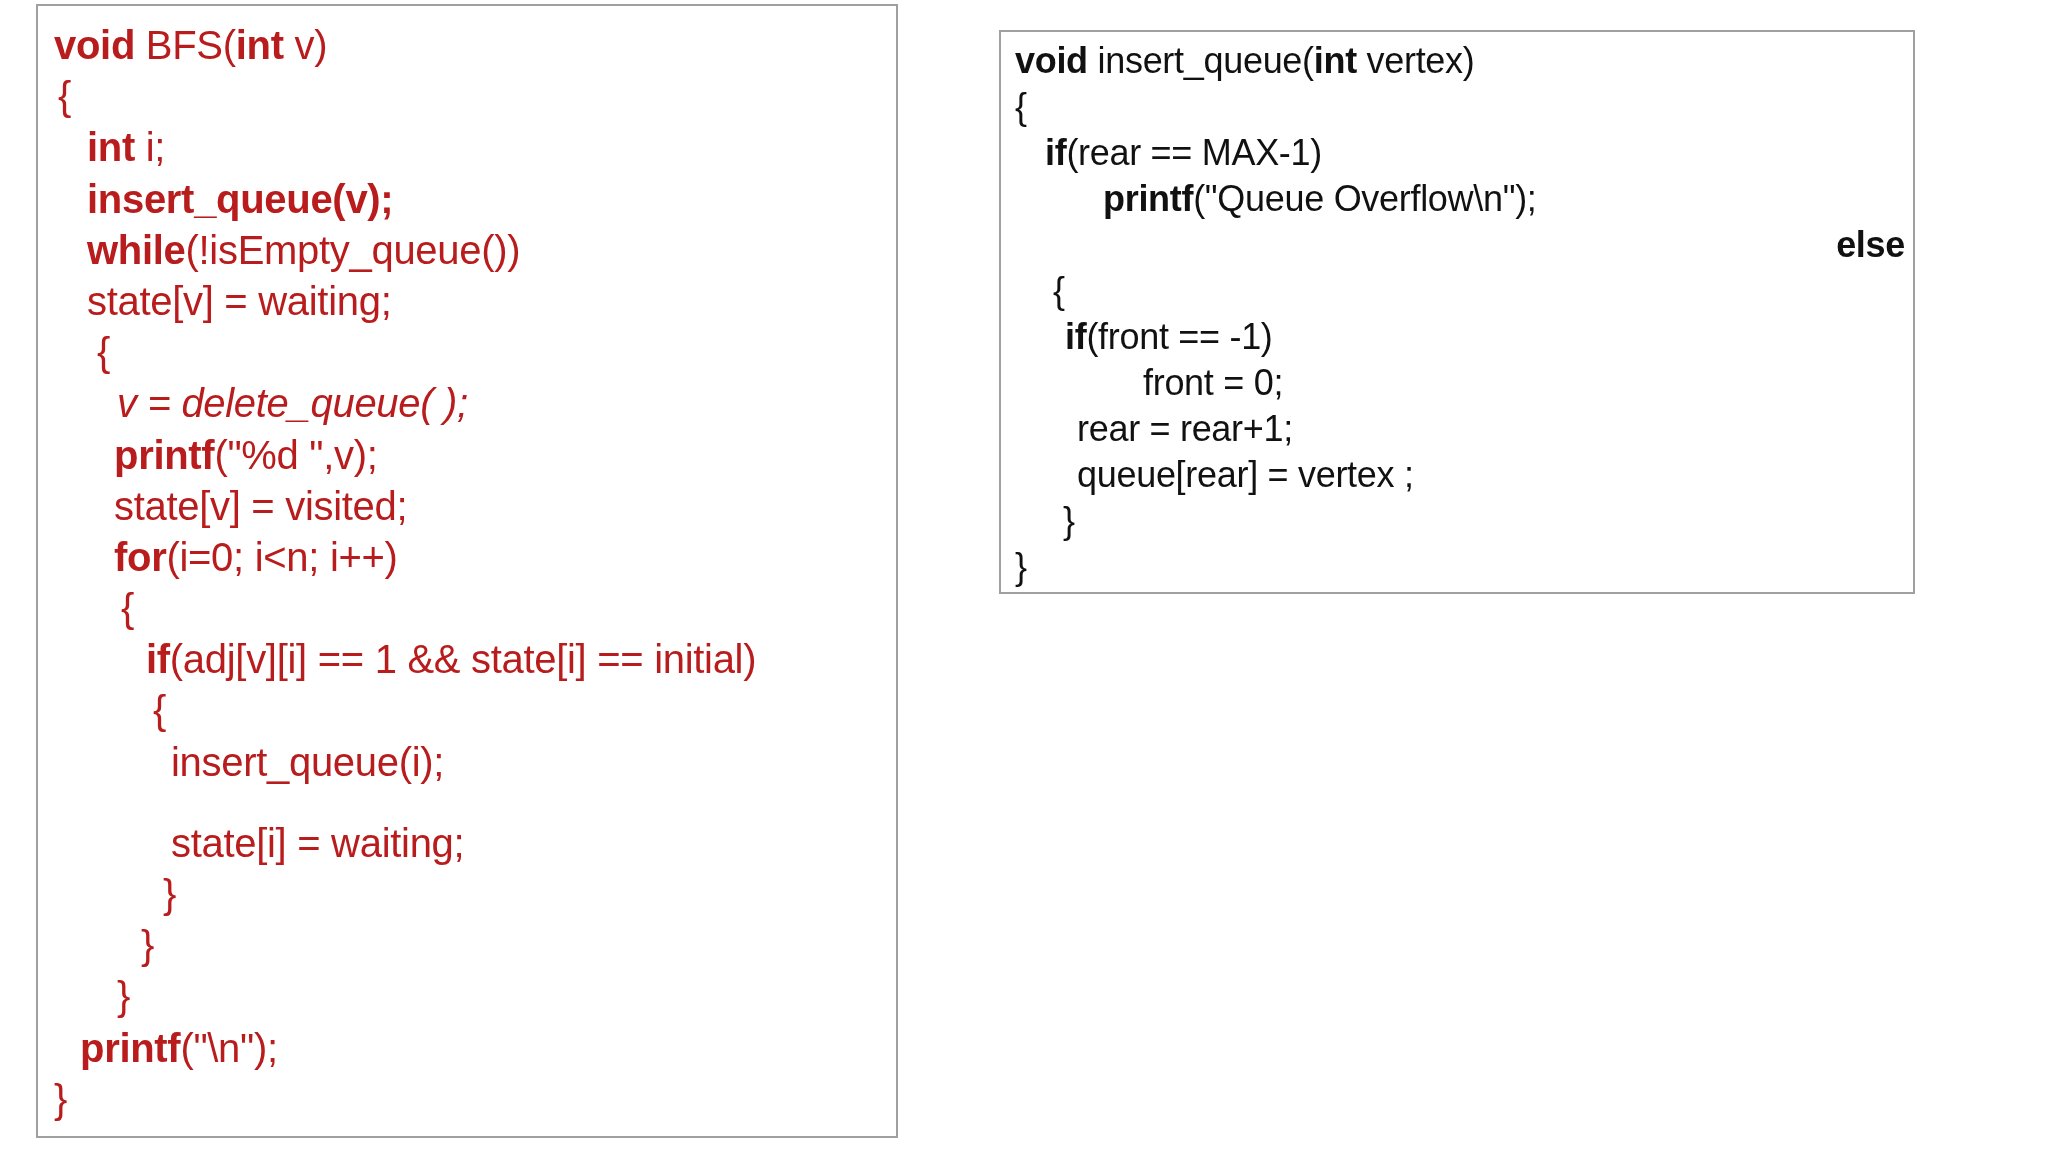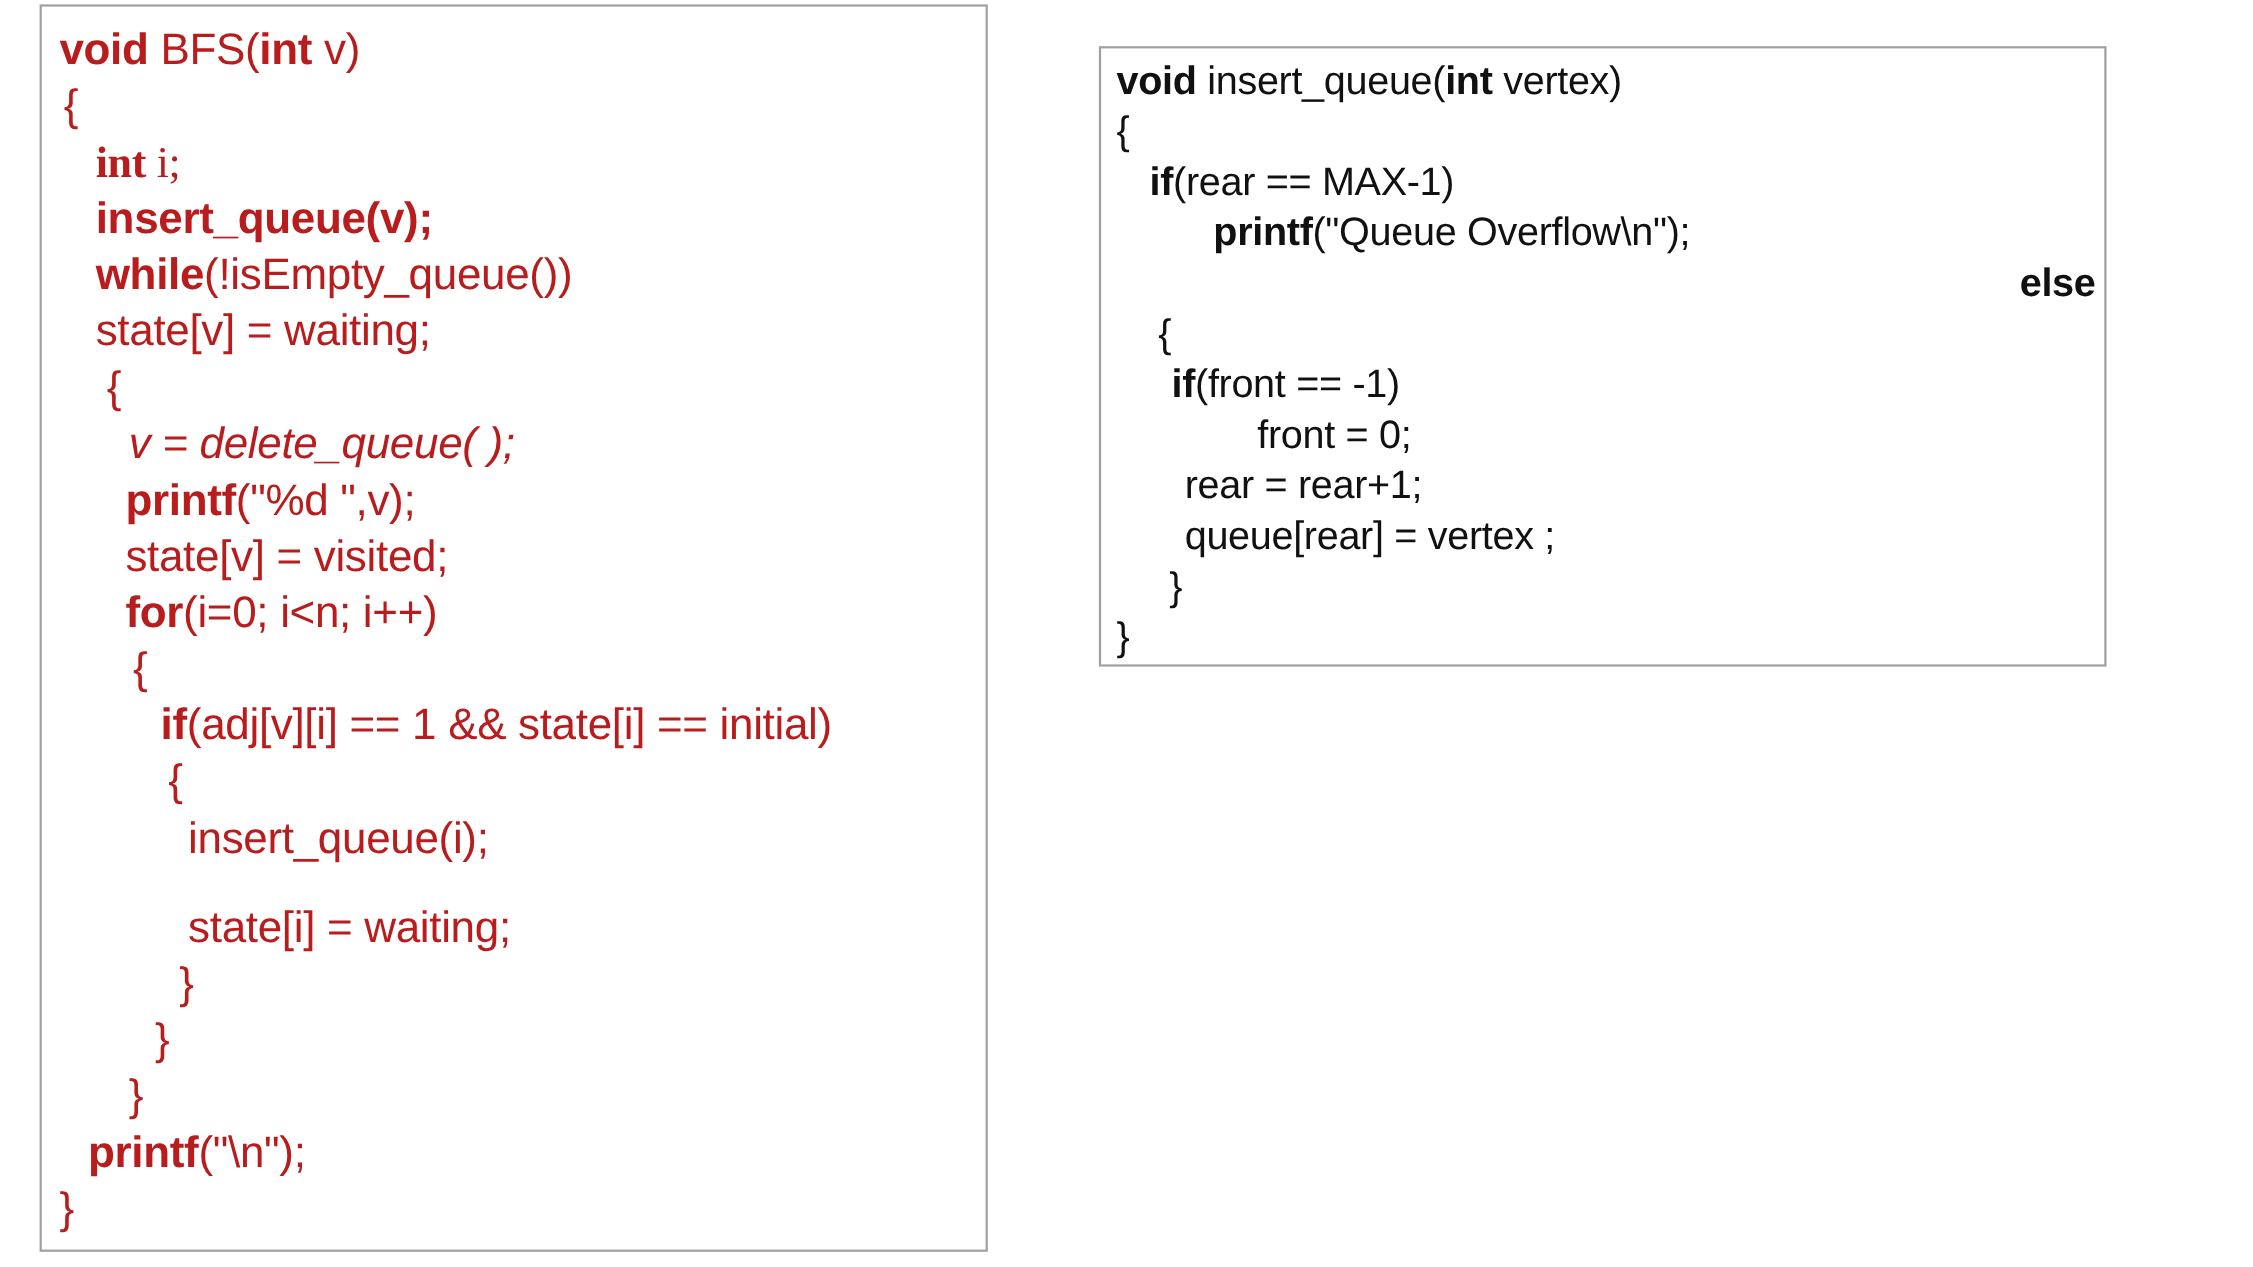"void insert_queue(int vertex)" #box-1 { top: 42px -> 30px }
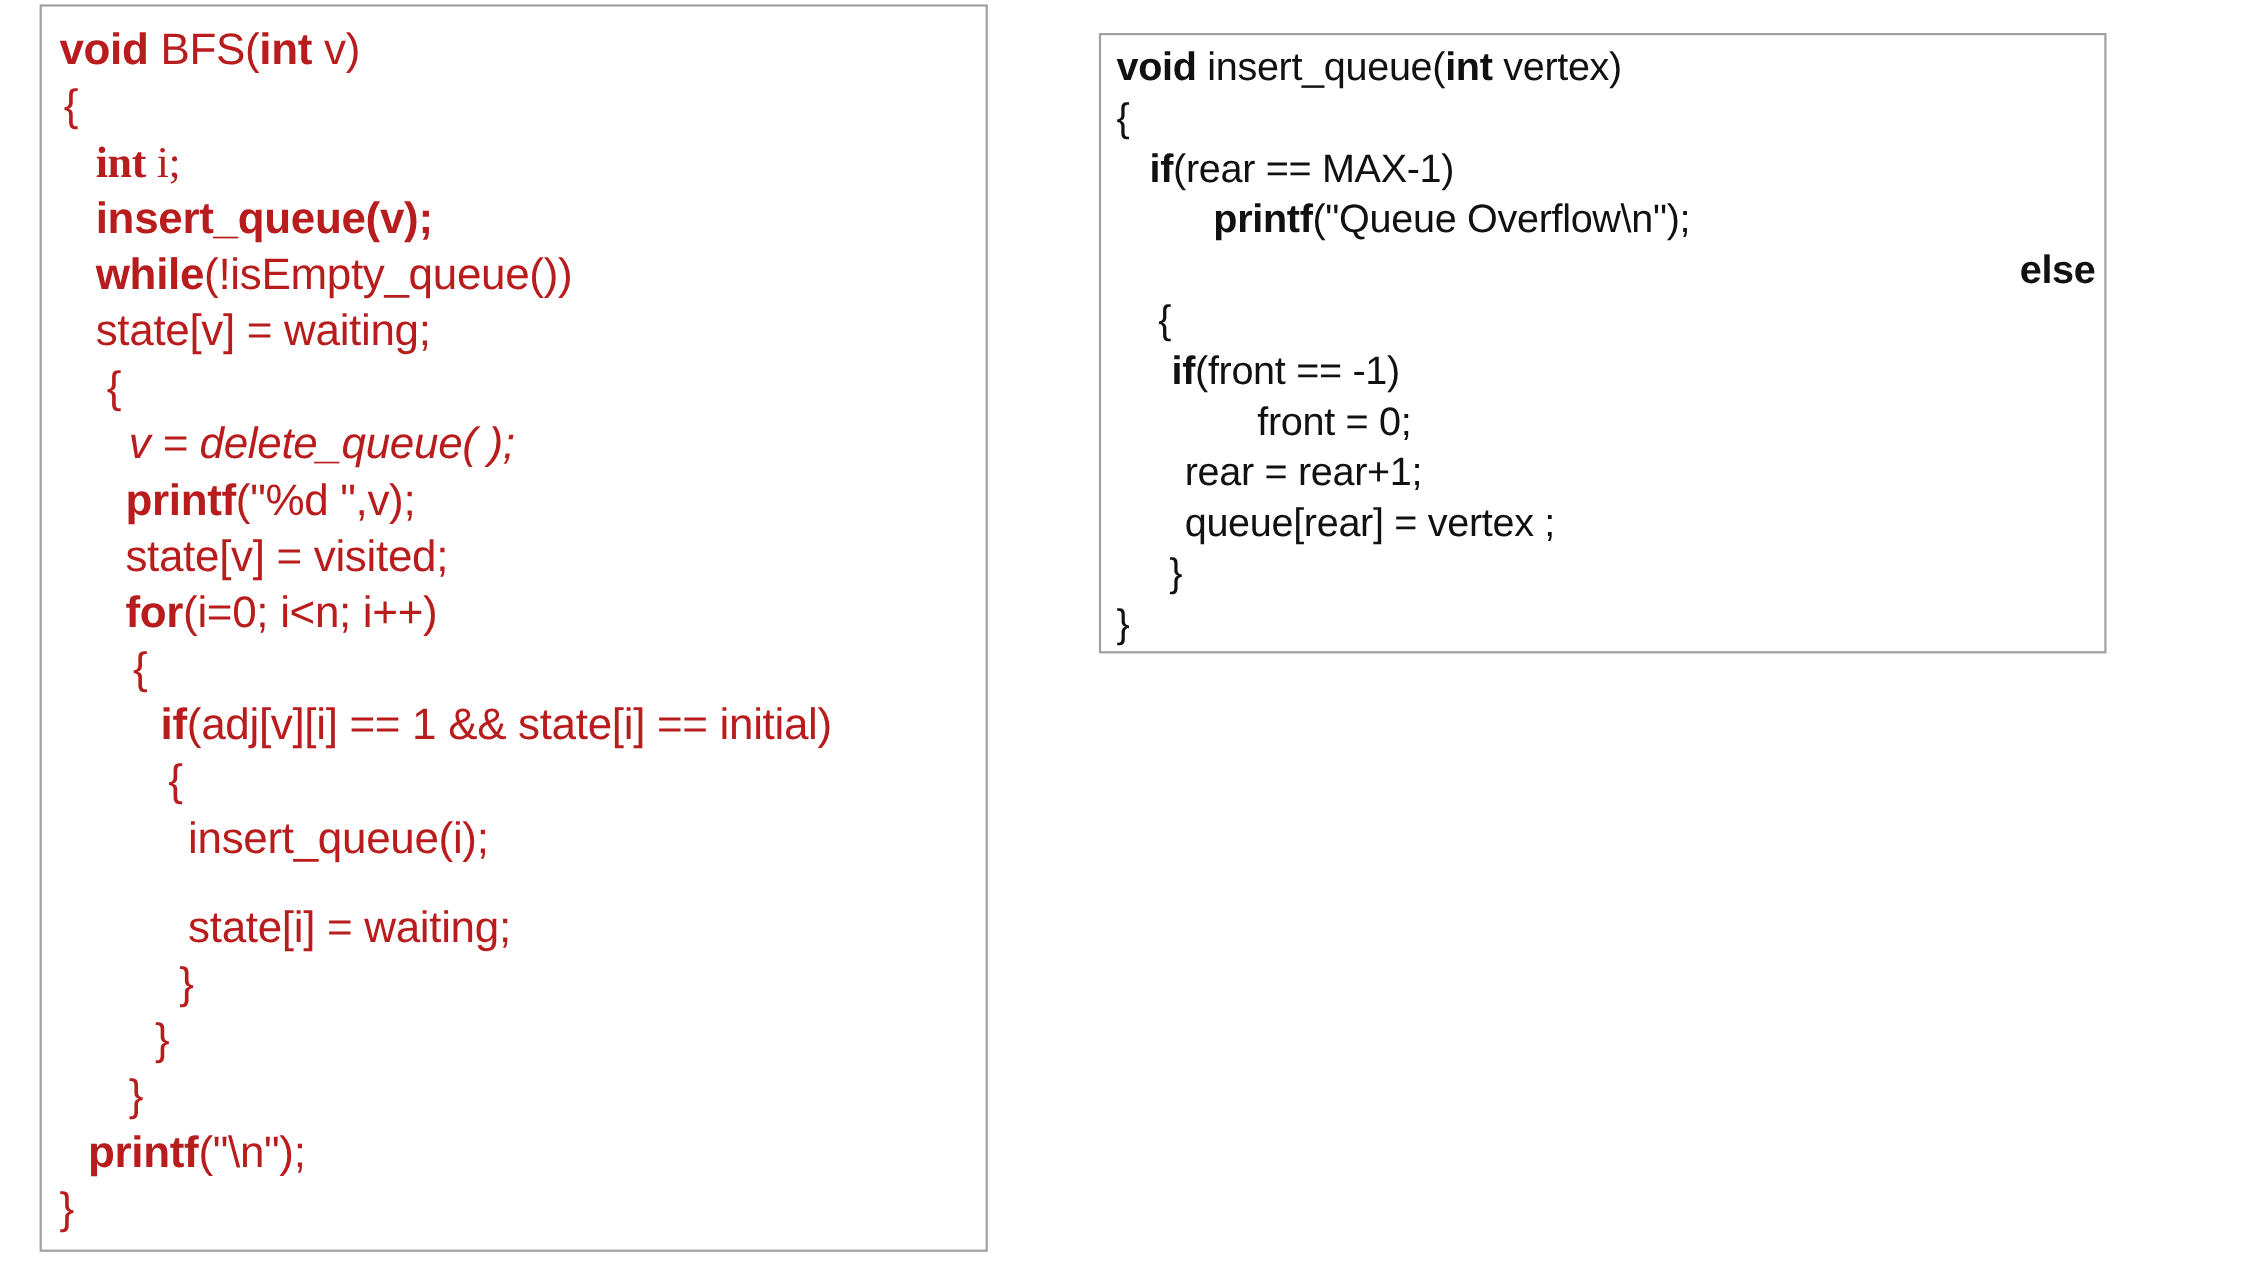"int i;" div.code-line { font-family: Liberation Serif, serif -> none }
